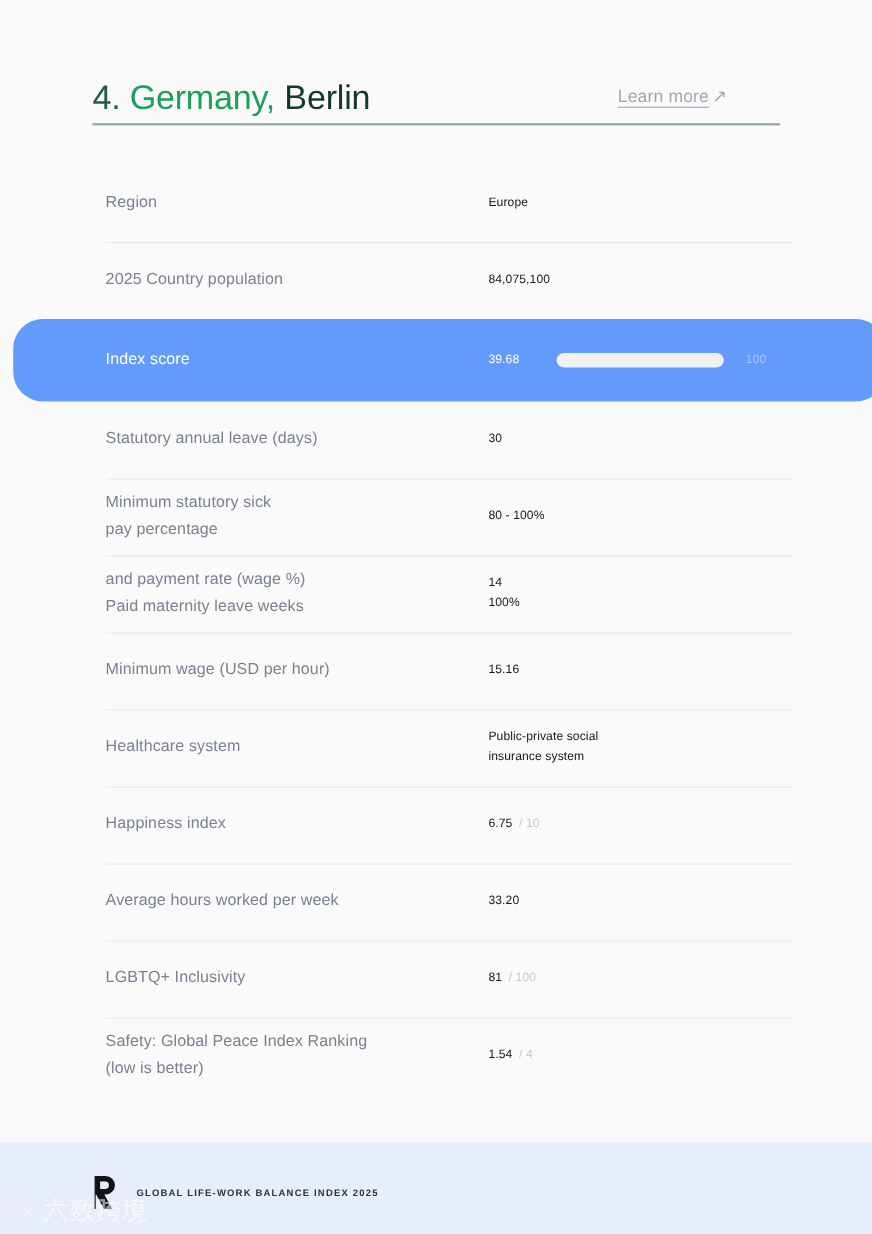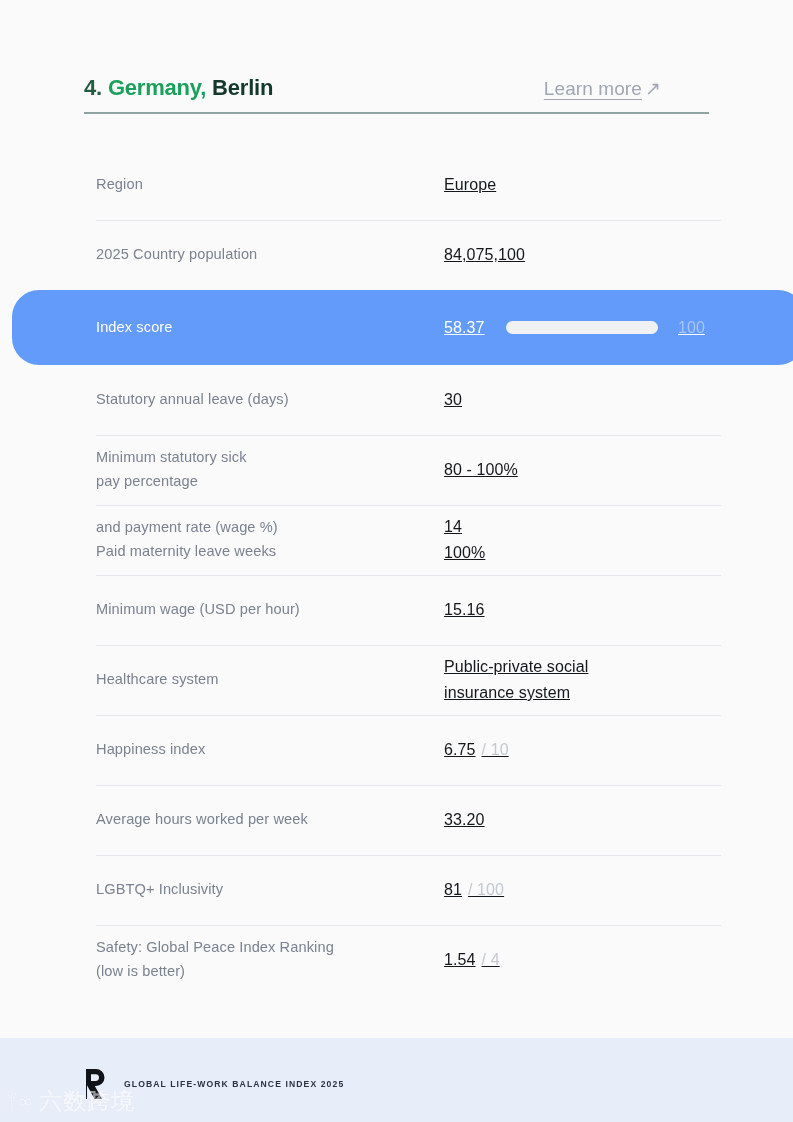"4. Germany, Berlin" .title { font-size: 22px -> 31px; font-weight: 700 -> 400 }
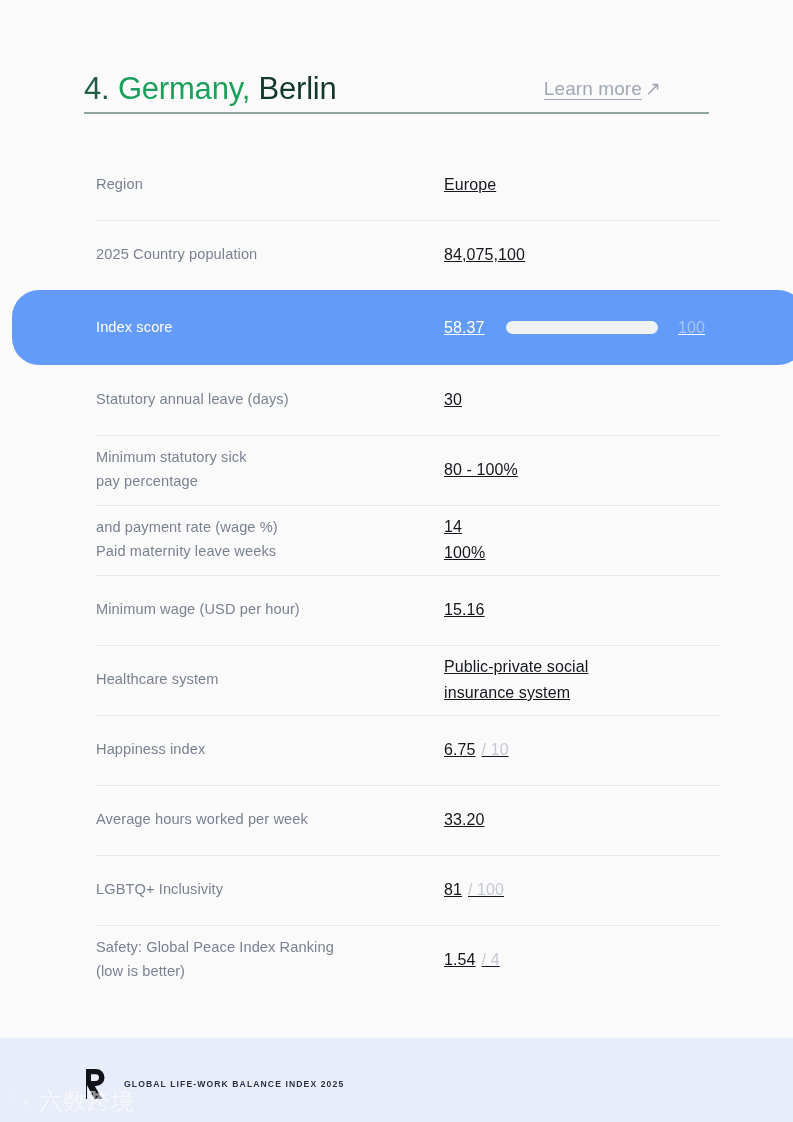"Learn more ↗" .learn-more { font-size: 19px -> 16px }
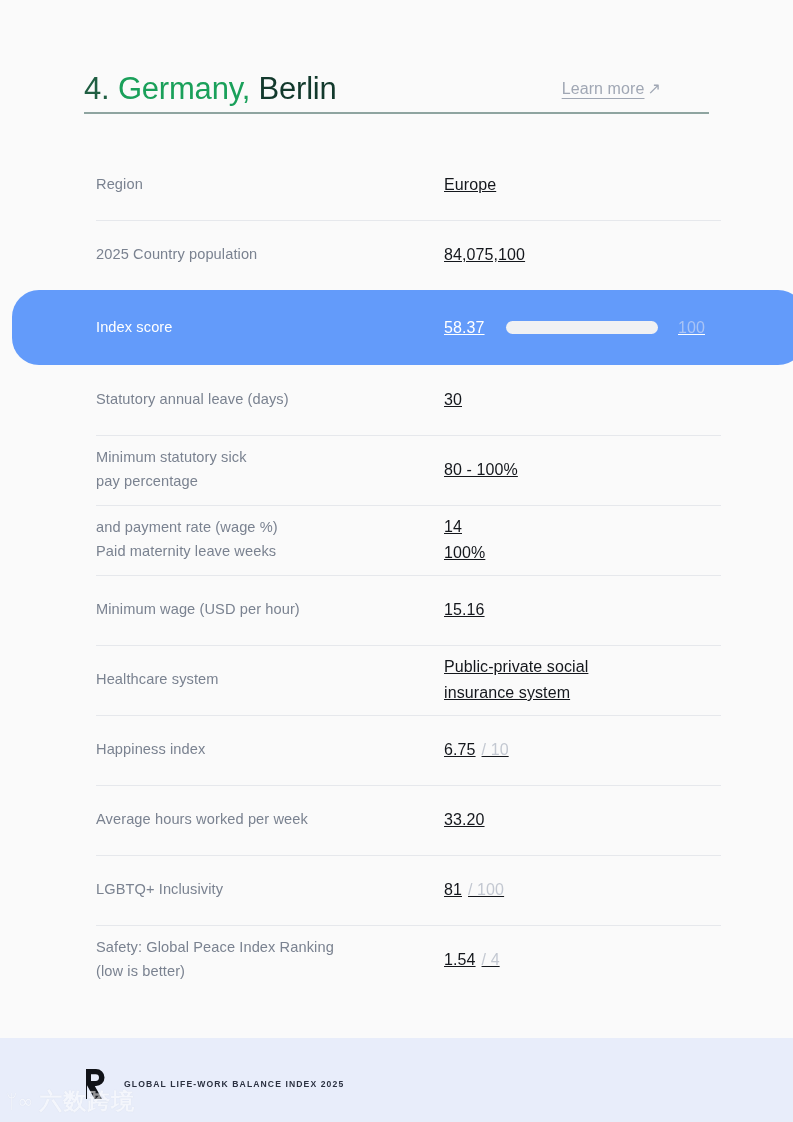"Europe" .cell-value { font-size: 16px -> 11px; text-decoration: underline -> none }
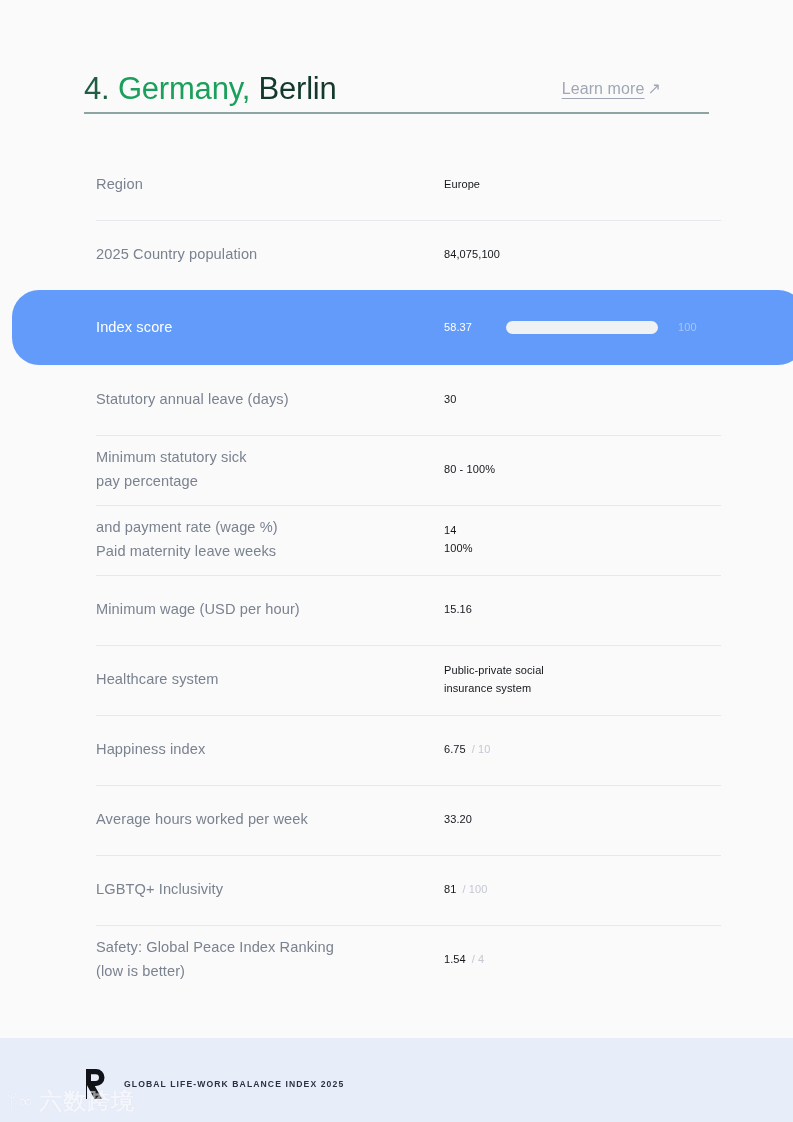"58.37" span.score-num { text: 58.37 -> 39.68 }
